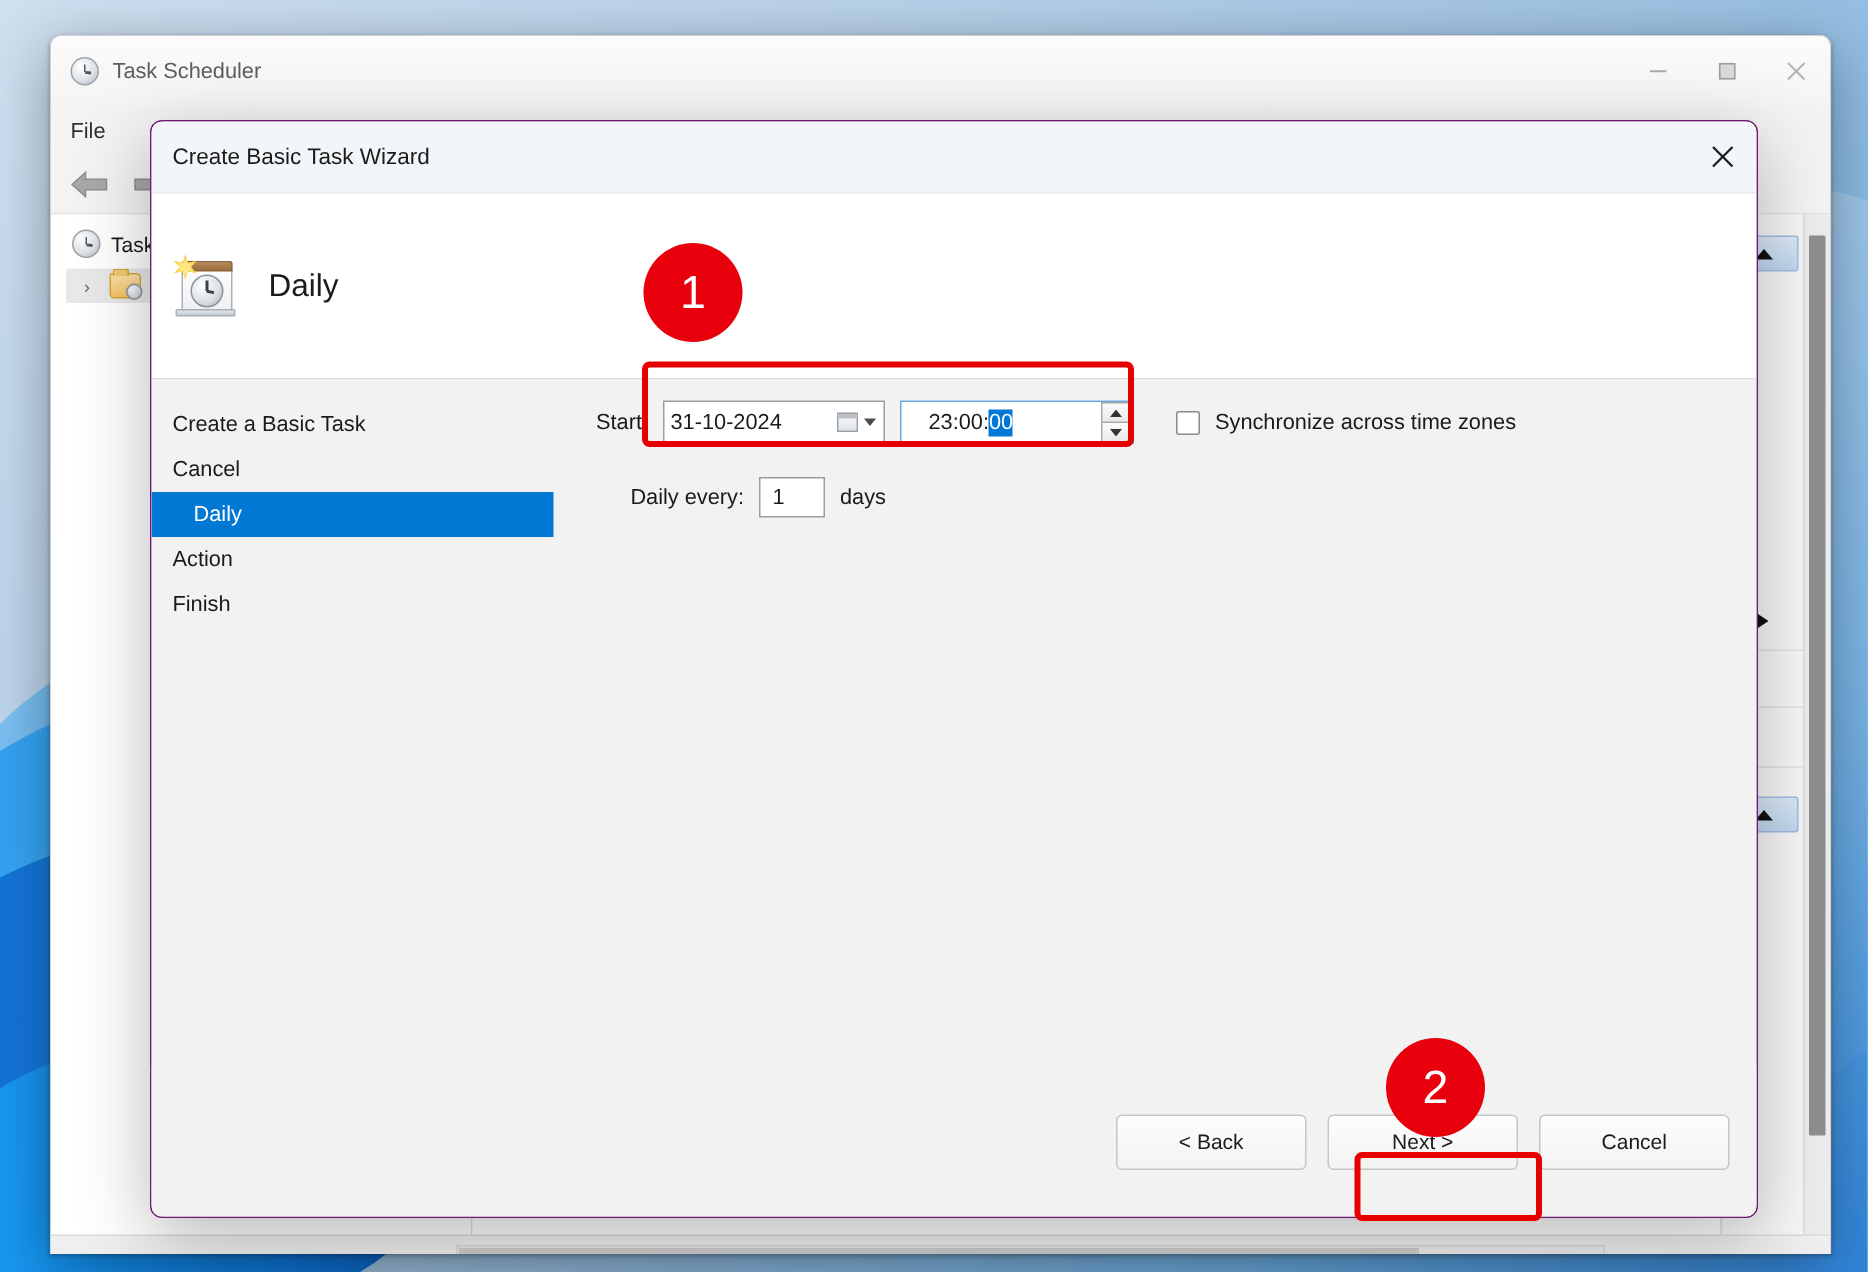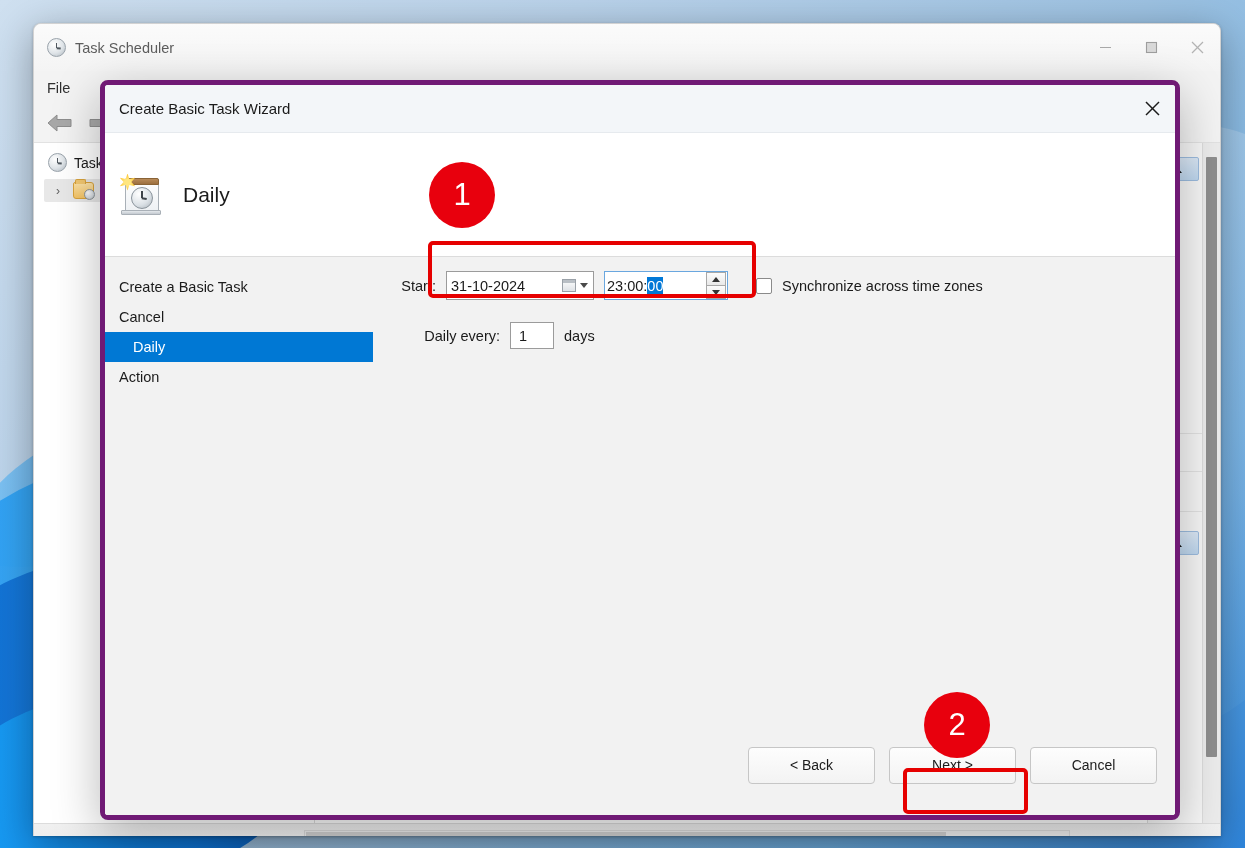"Create Basic Task Wizard" #wizard { border: 5px solid #701a75 -> 1px solid #701a75 }
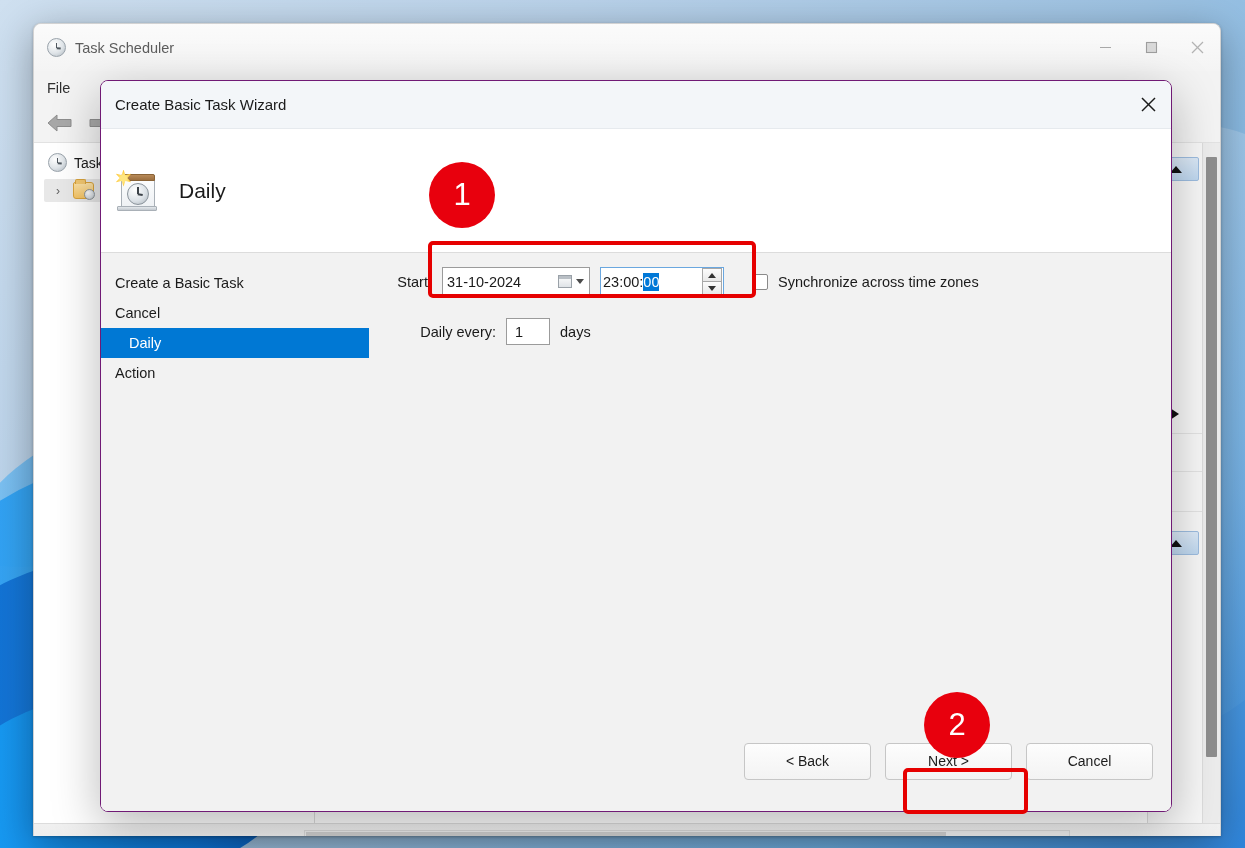"23:00:00" .time-box { padding-left: 2px -> 18px; width: 124px -> 156px }
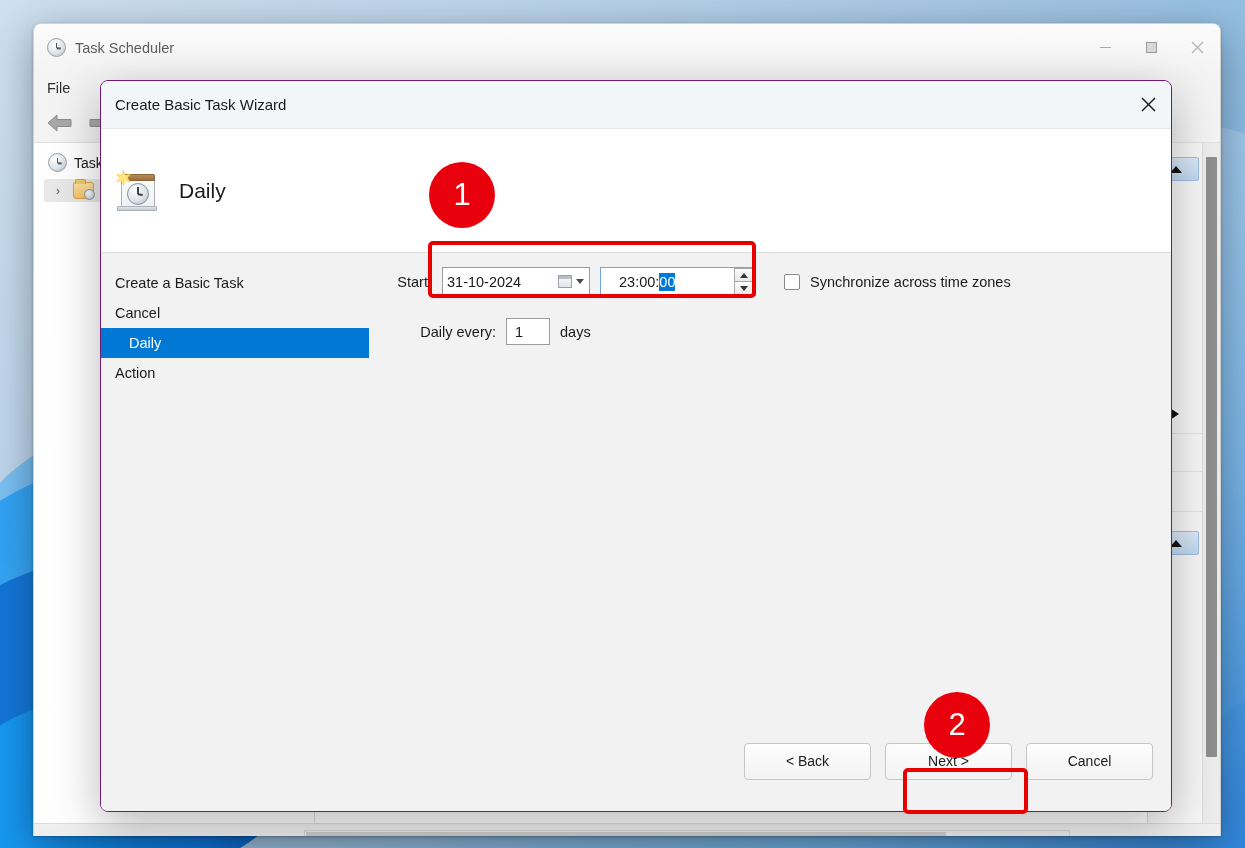"Finish" div.nav-item { html: none -> <div>Finish</div> }
